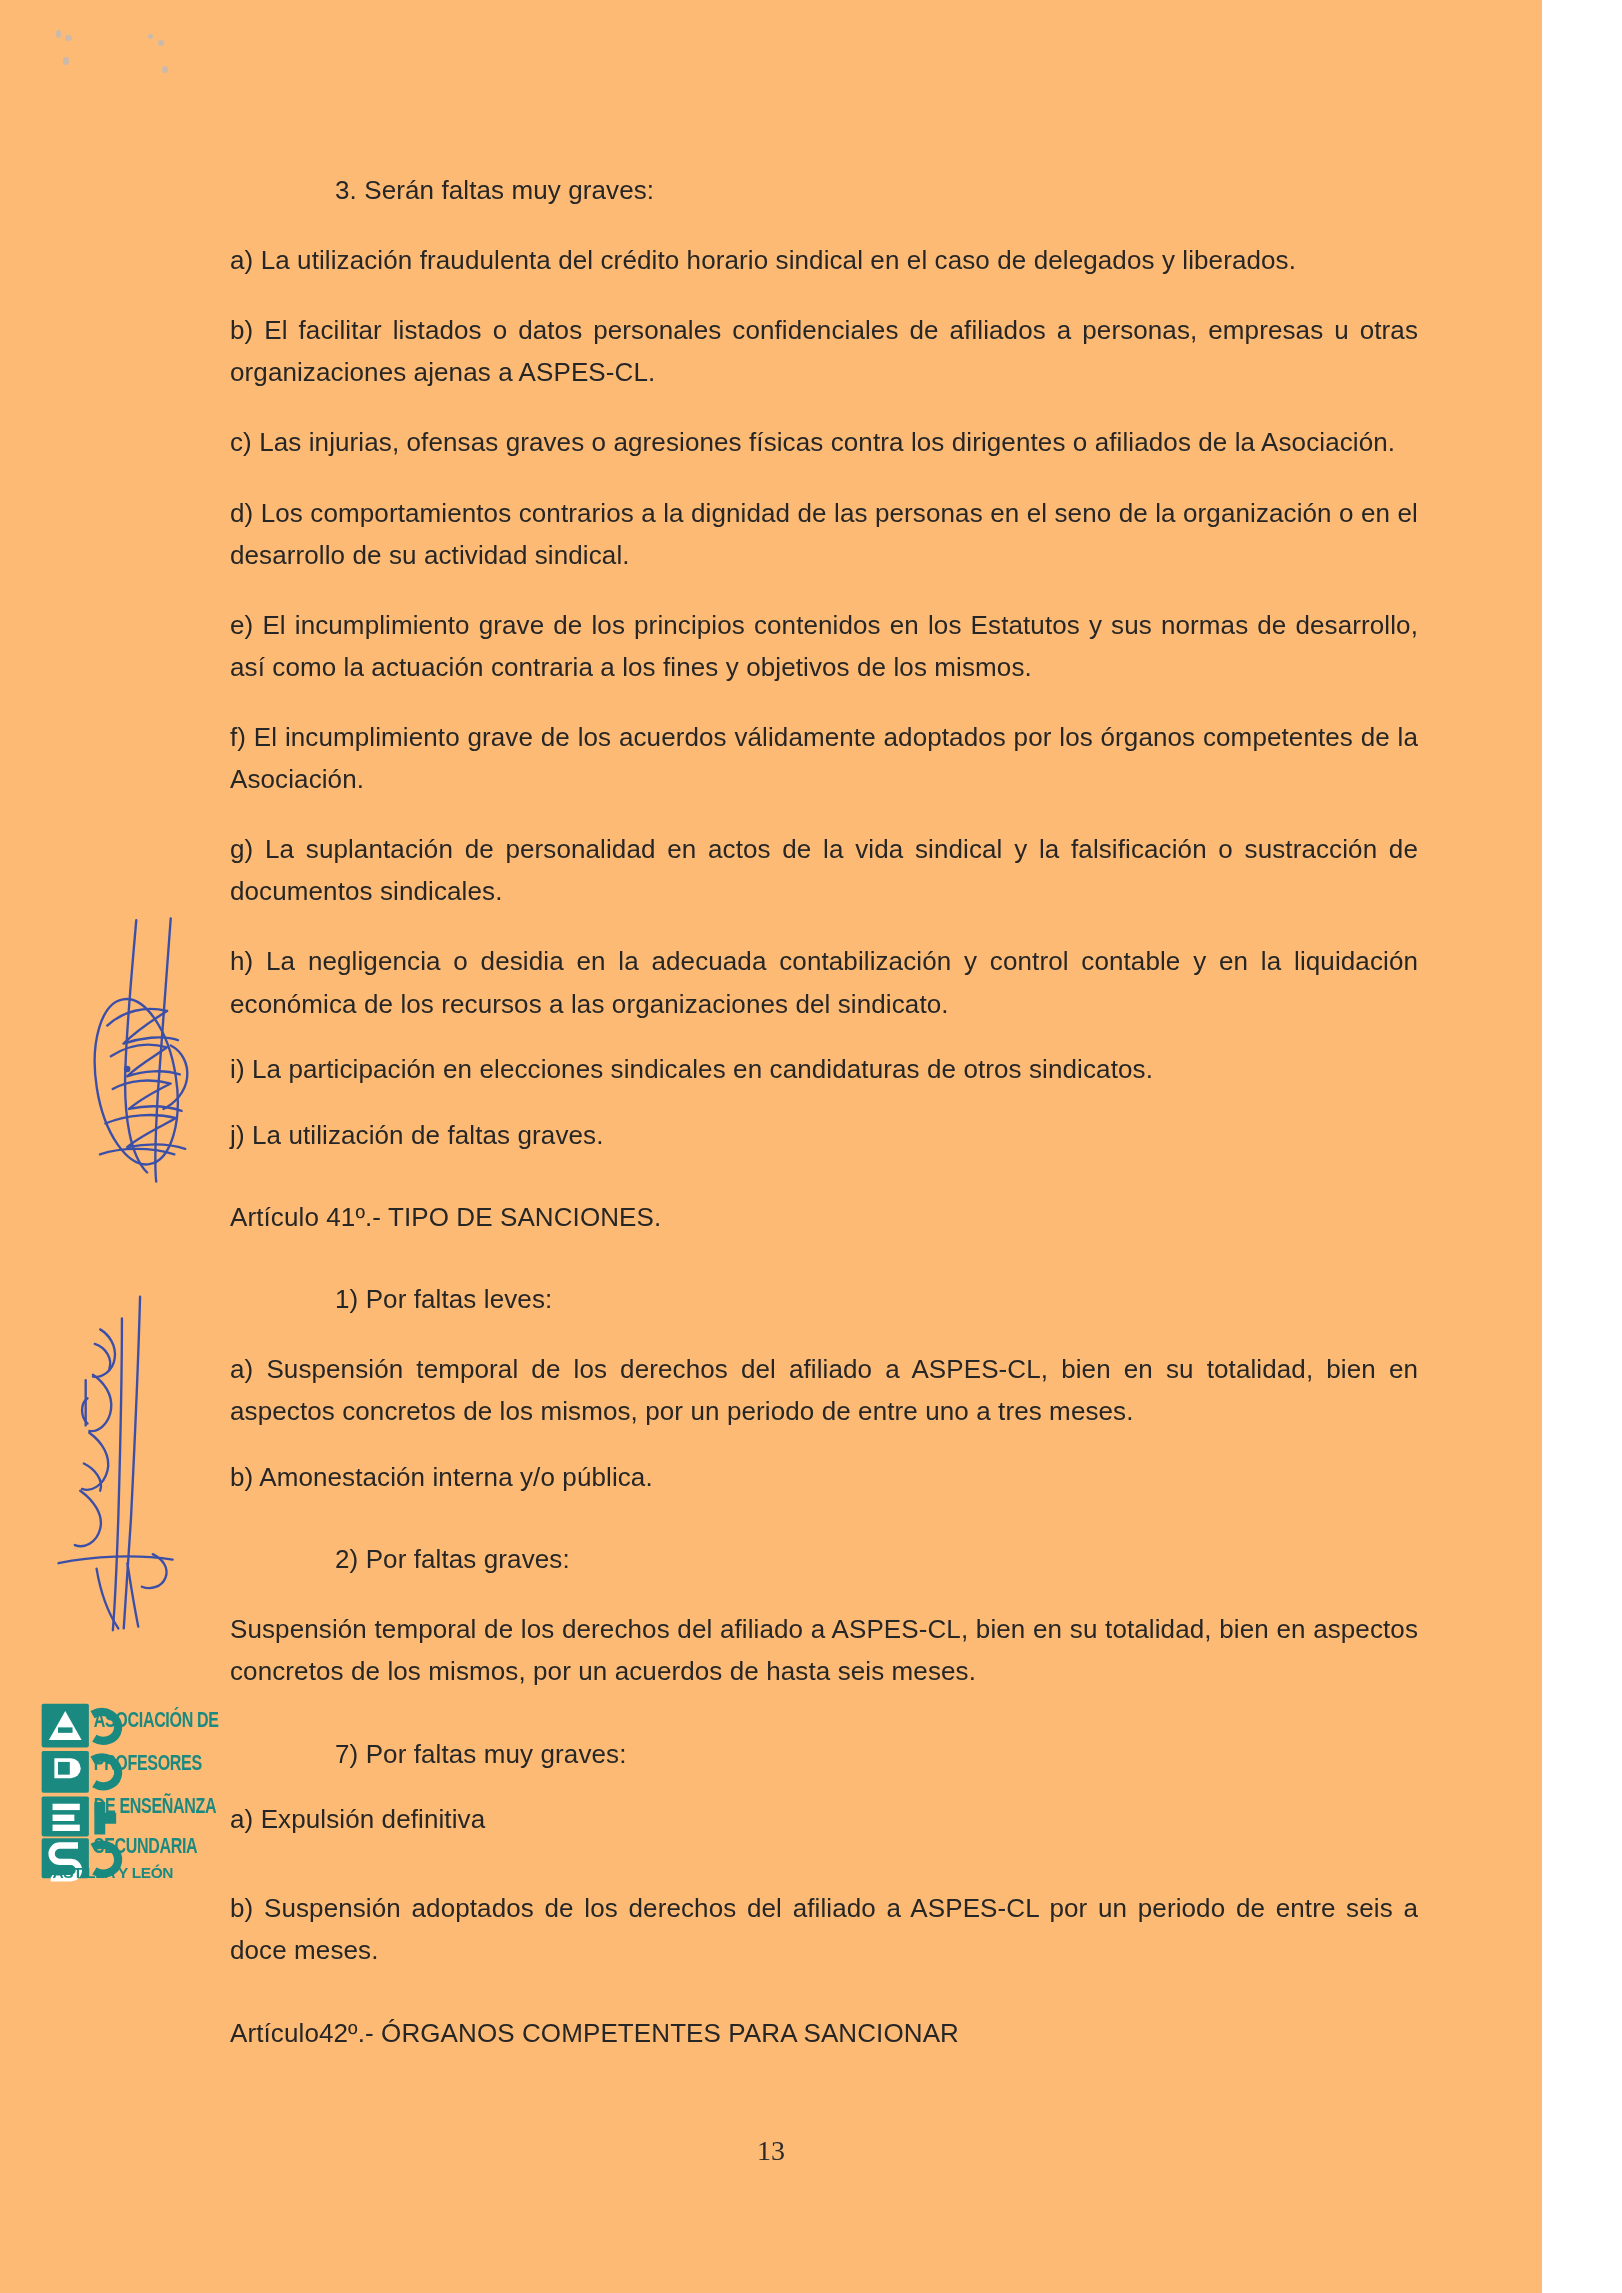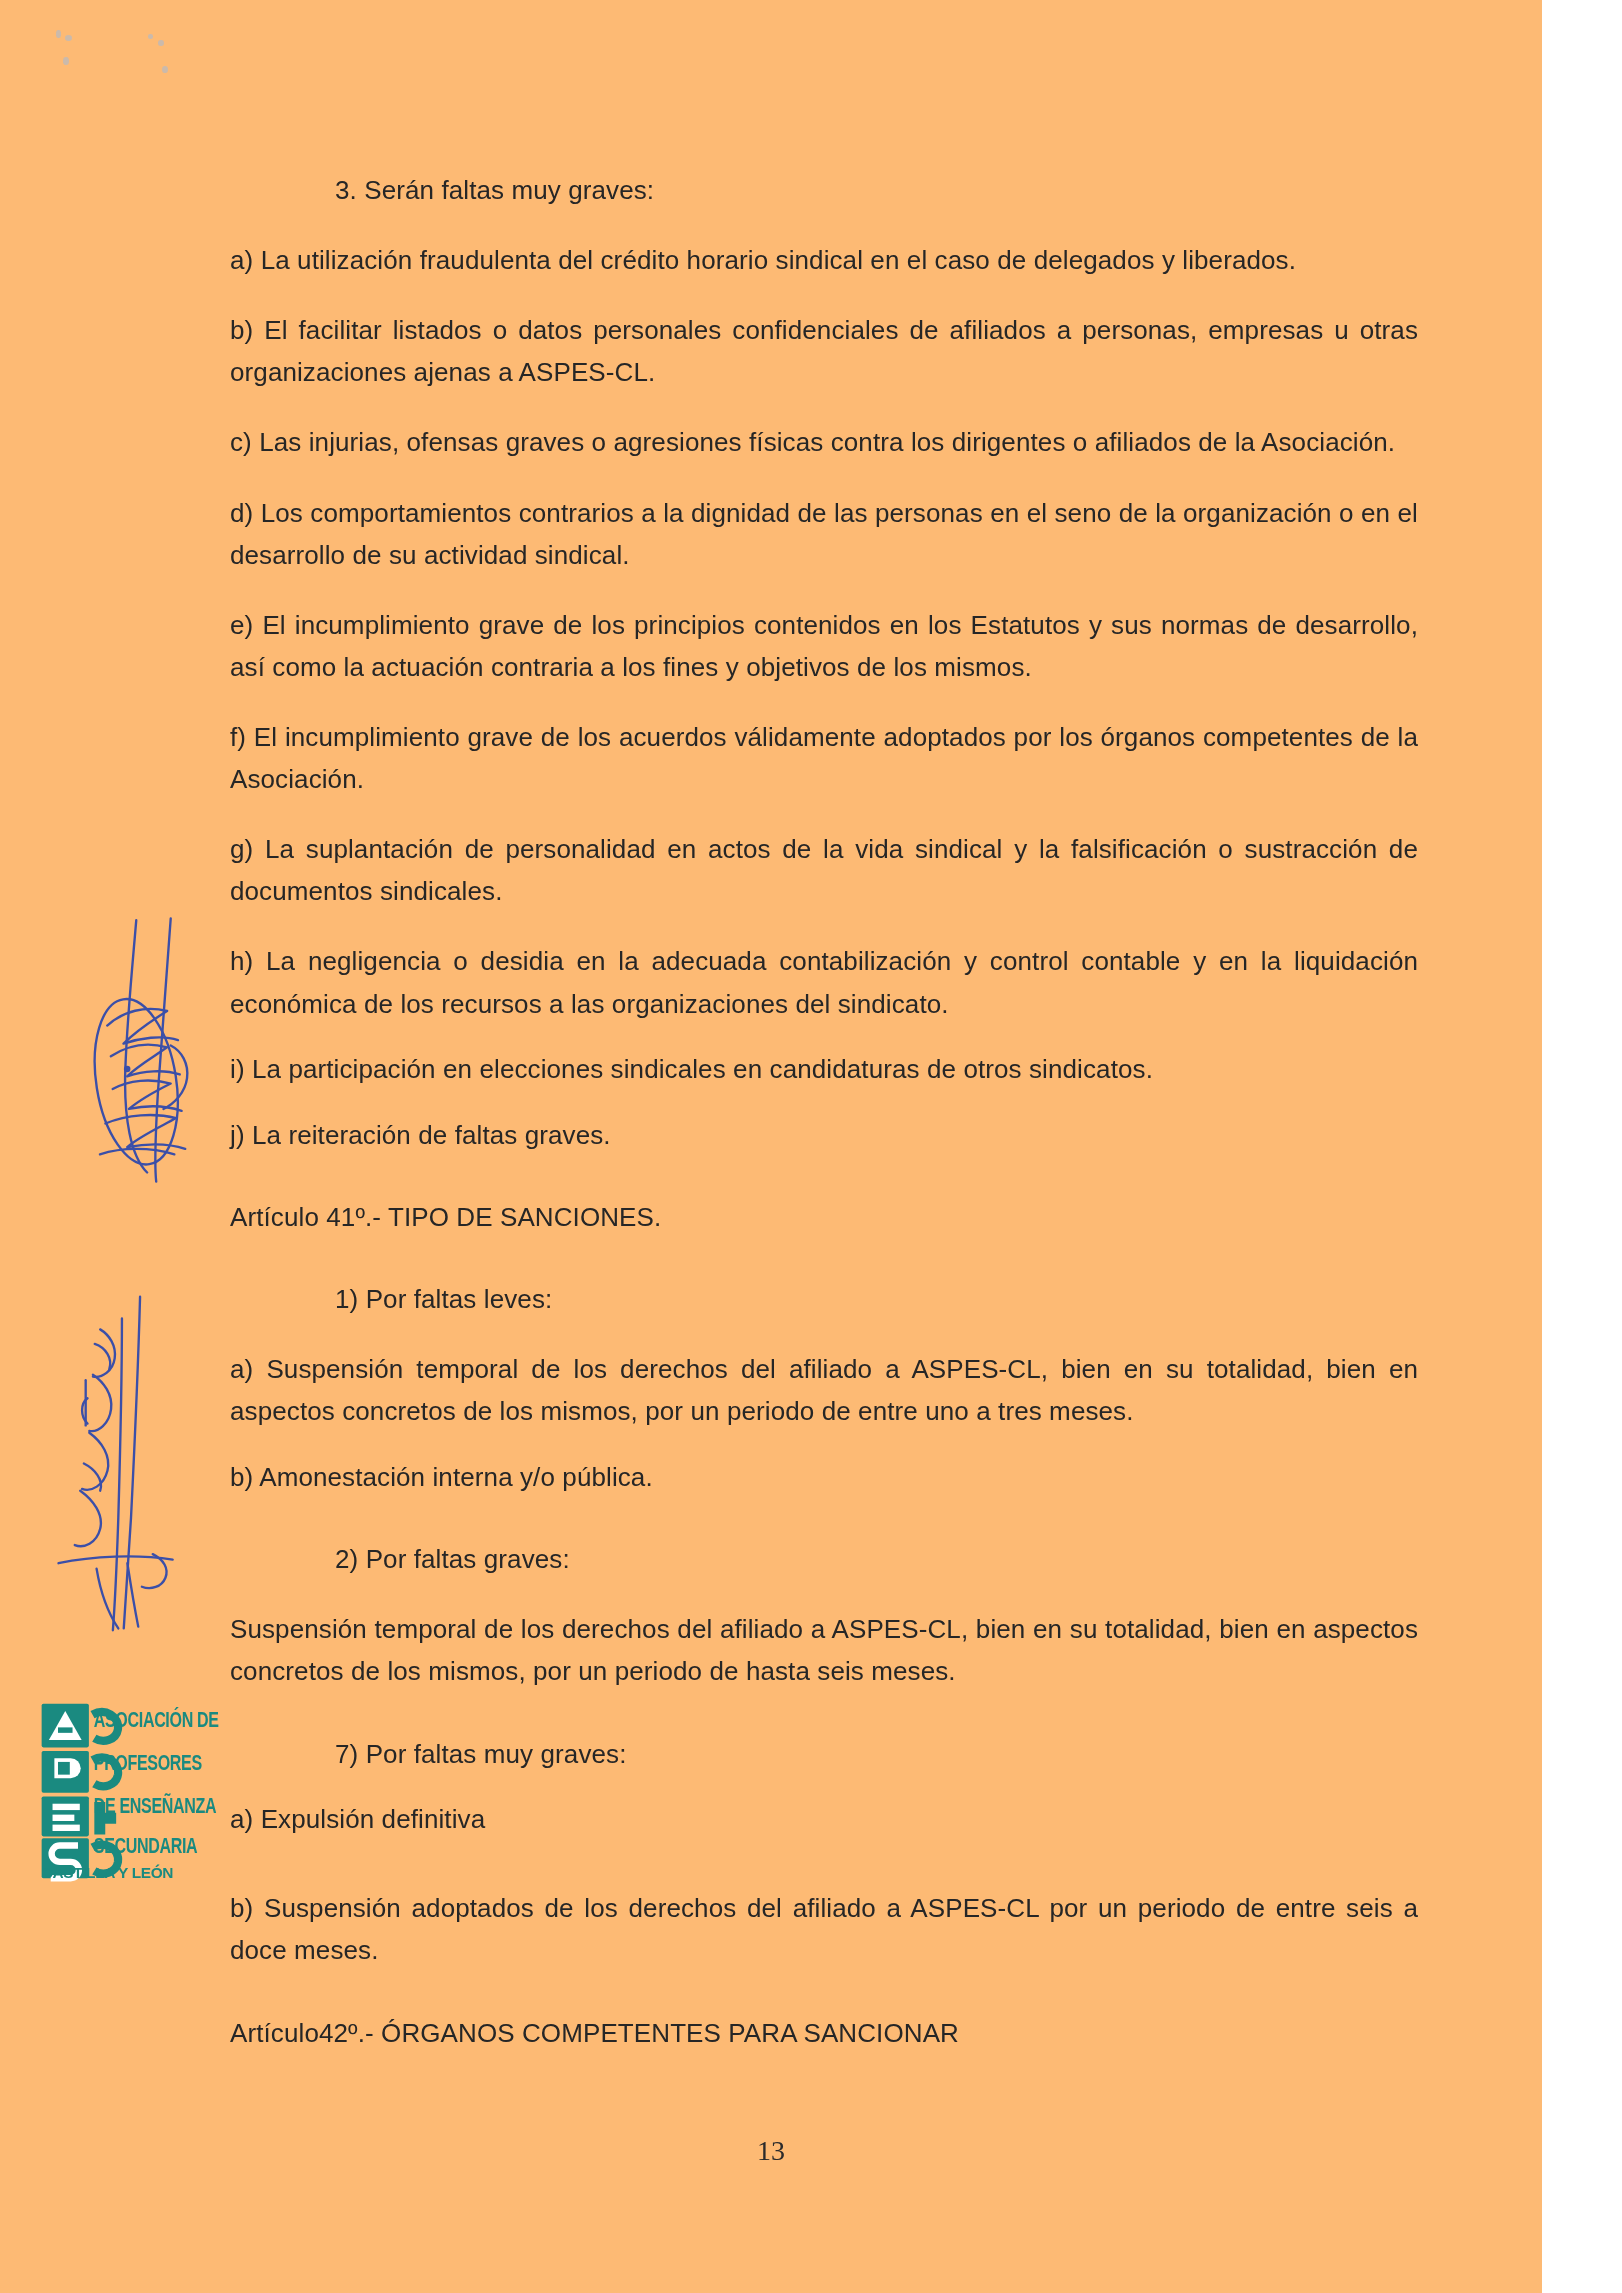"j) La reiteración de faltas" p.para { text: reiteración -> utilización }
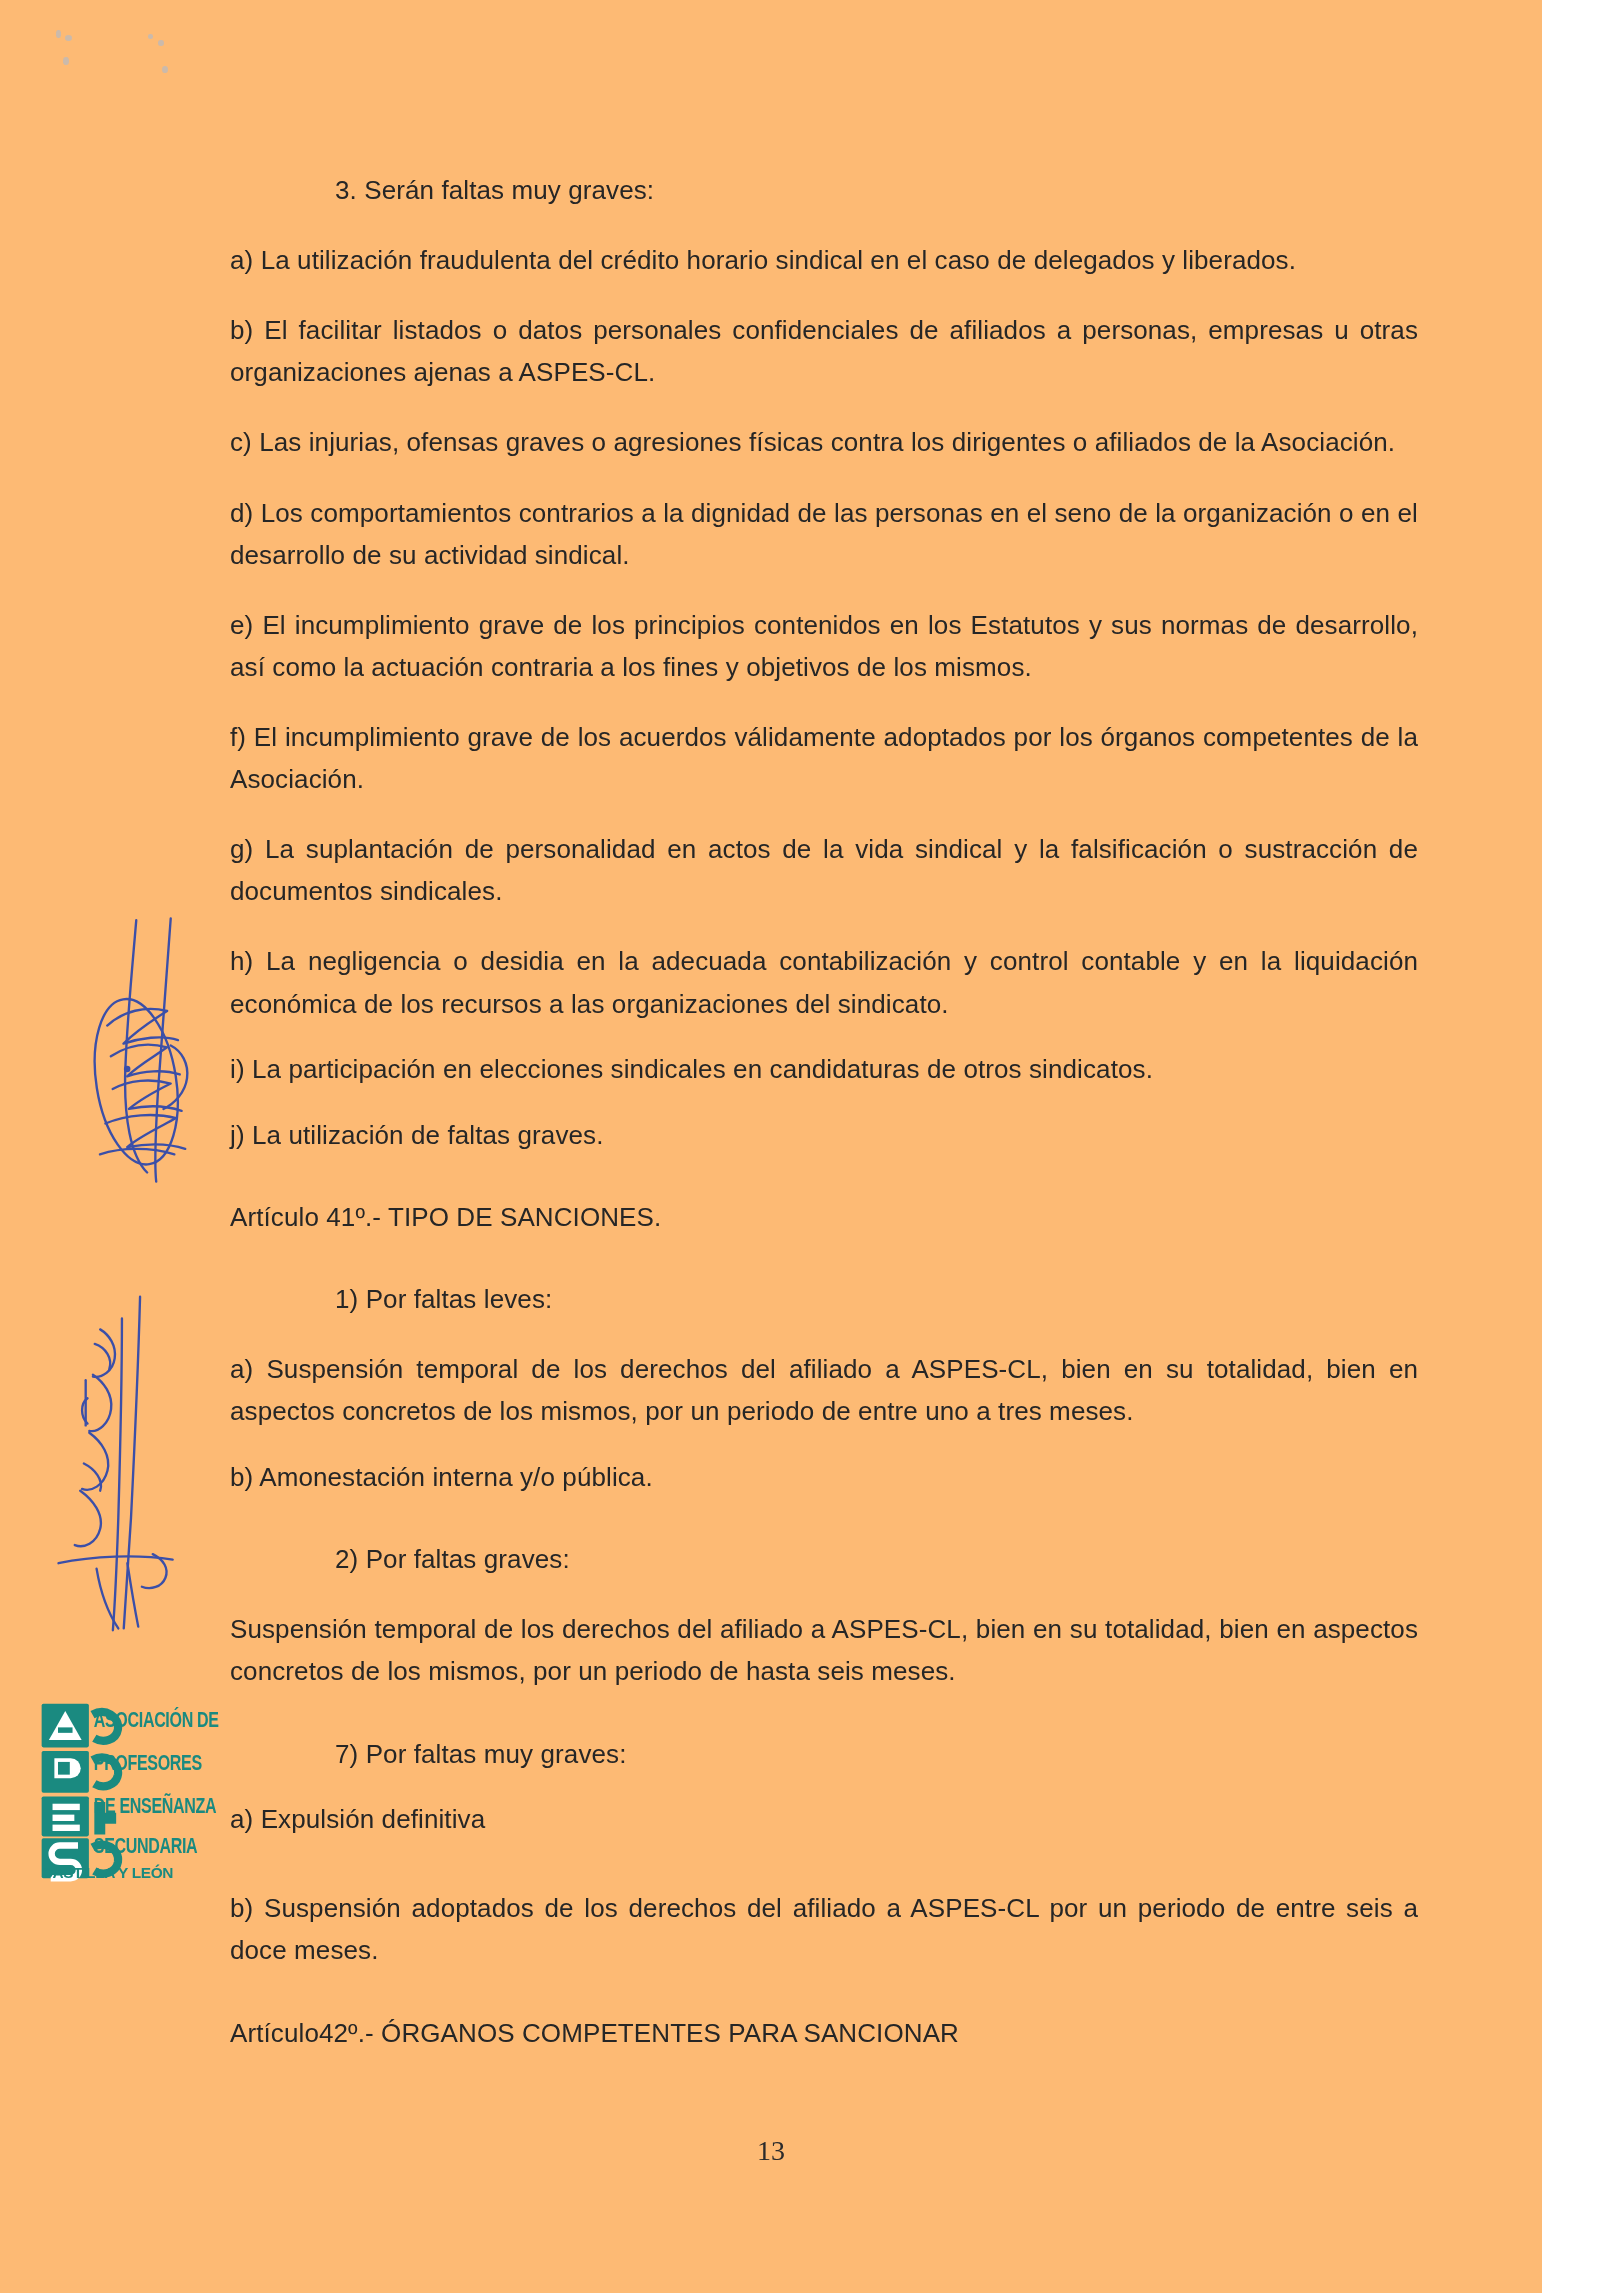"Suspensión temporal de los derechos" p.para { text: periodo -> acuerdos }
